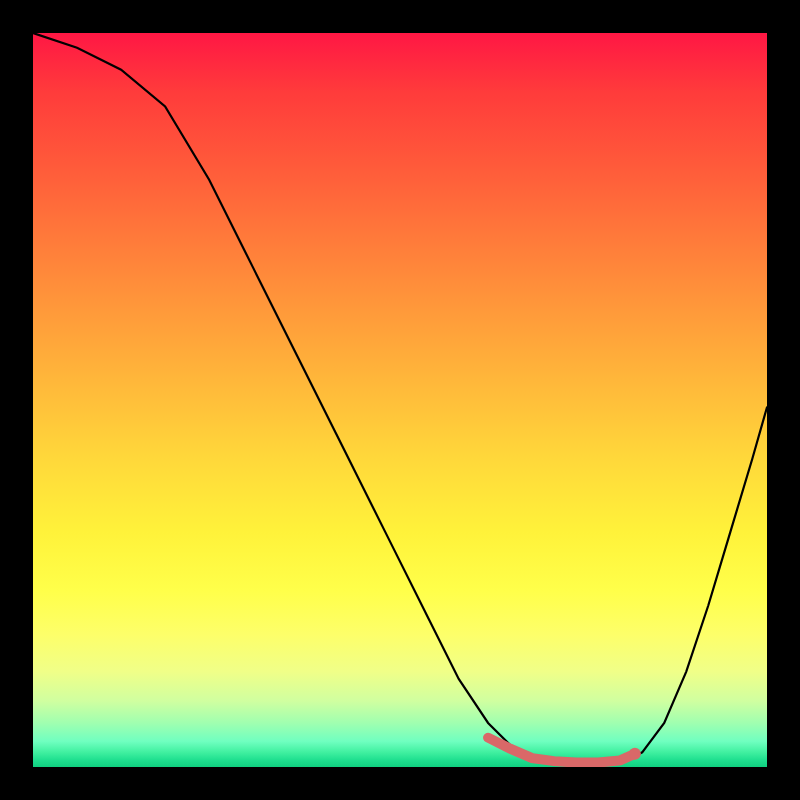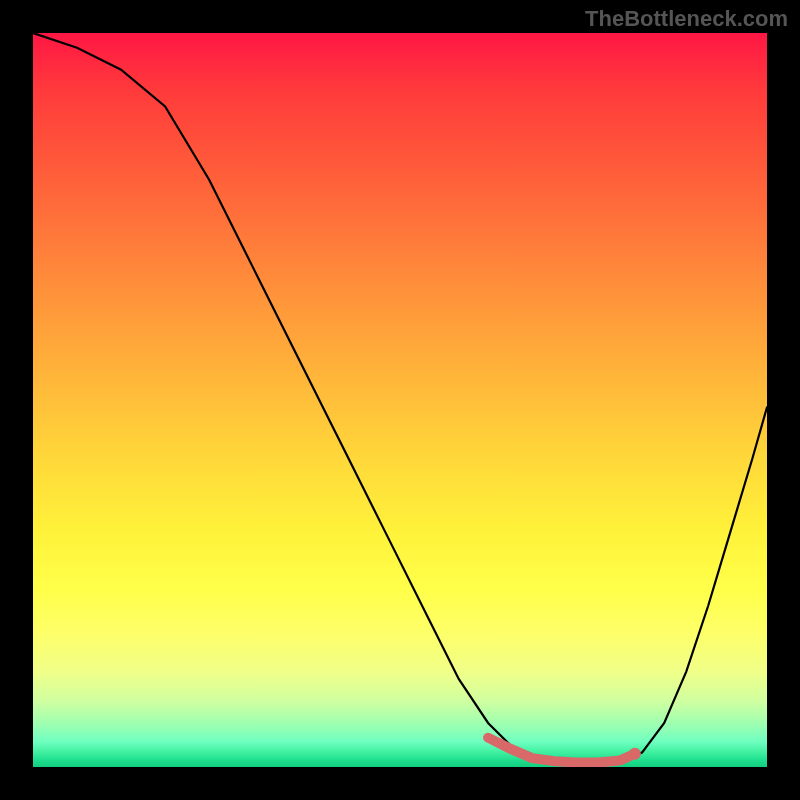"TheBottleneck.com" div.watermark { html: <div>TheBottleneck.com</div> -> none }
